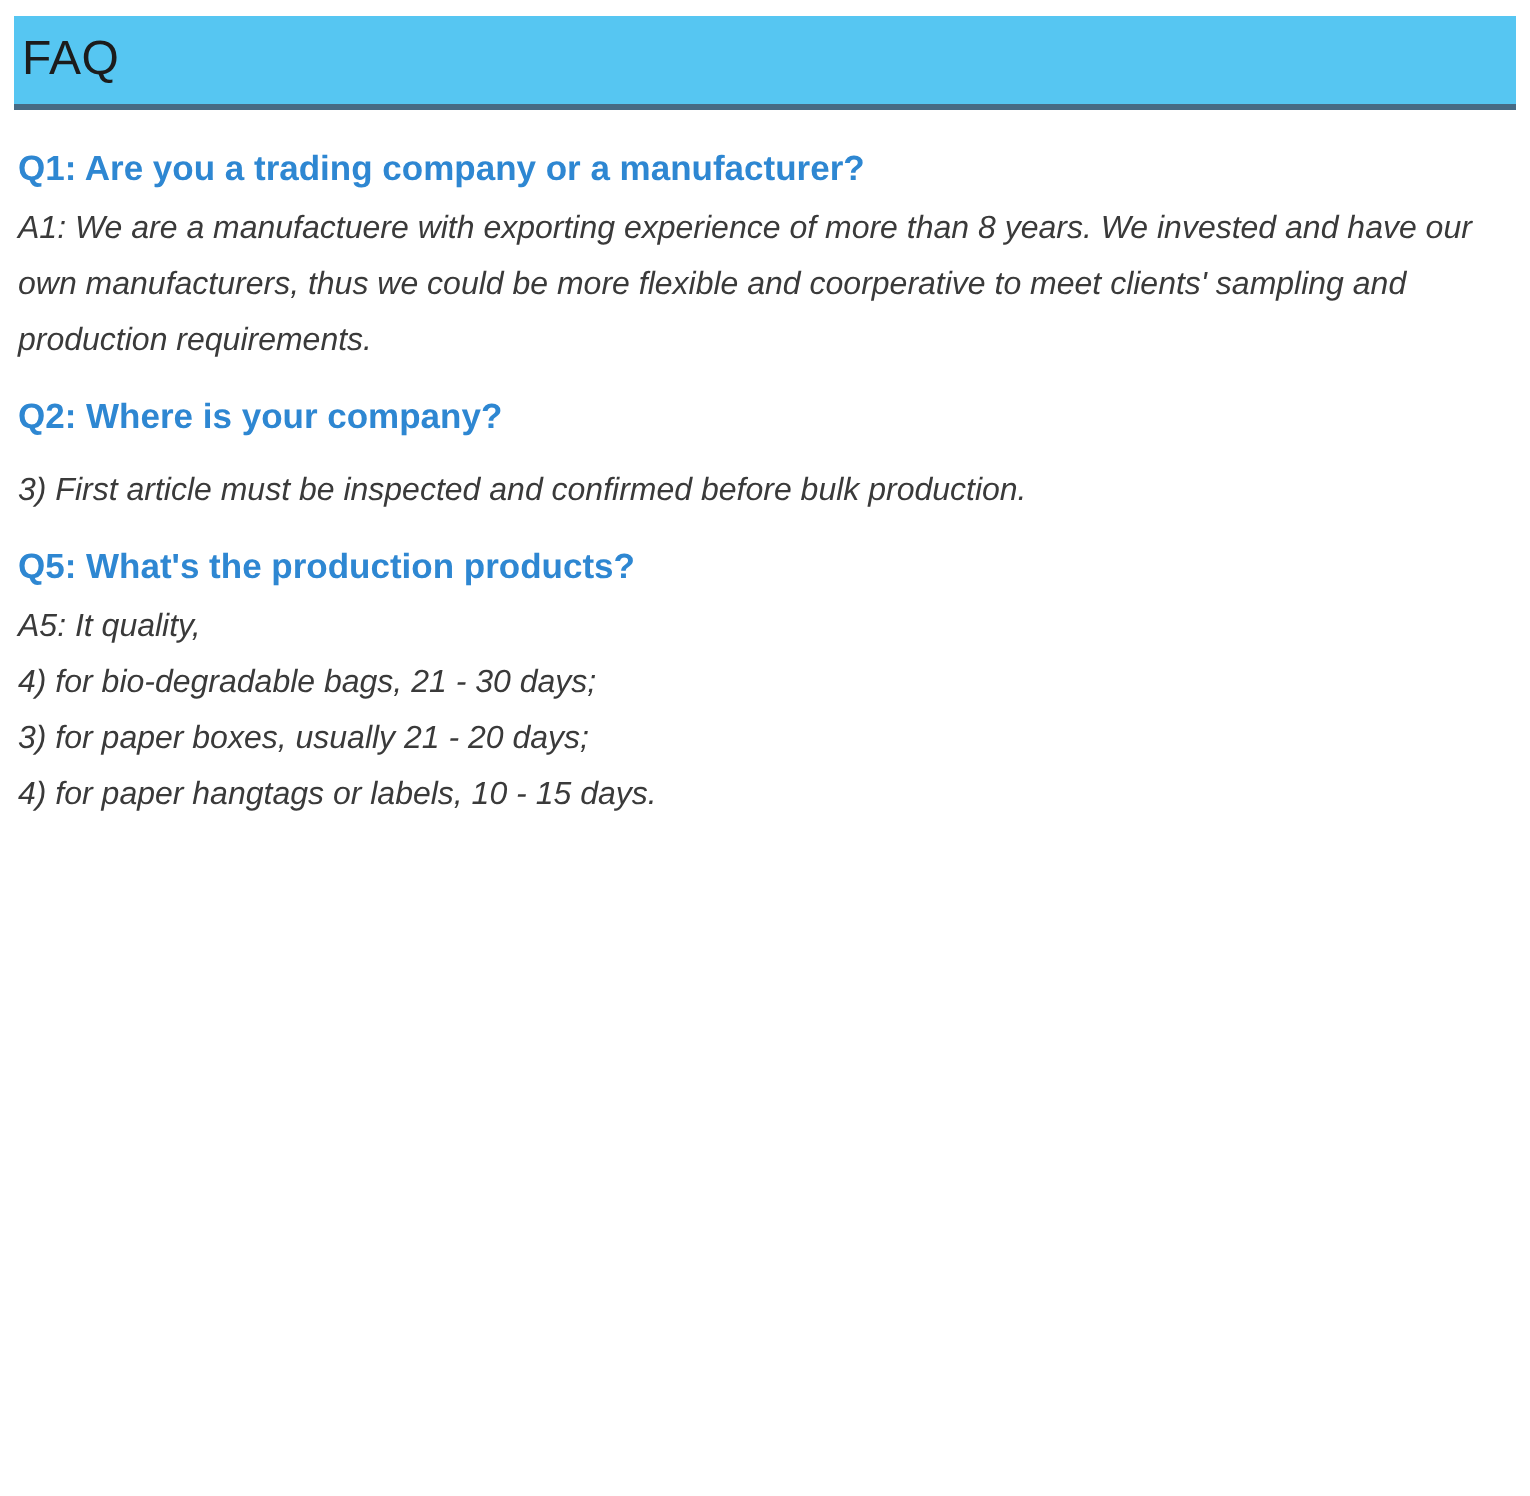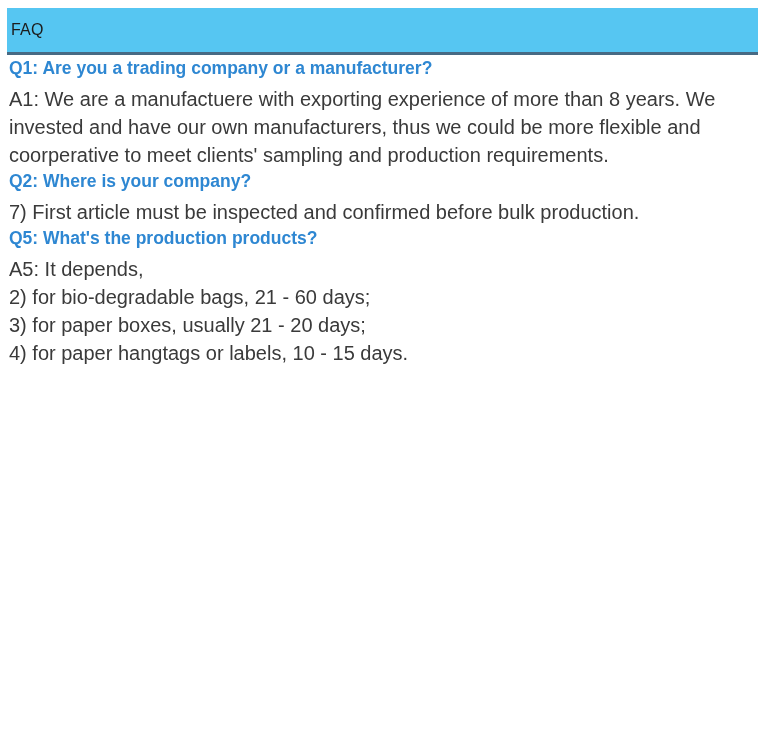"FAQ" .faq-header-title { font-size: 16px -> 24px }
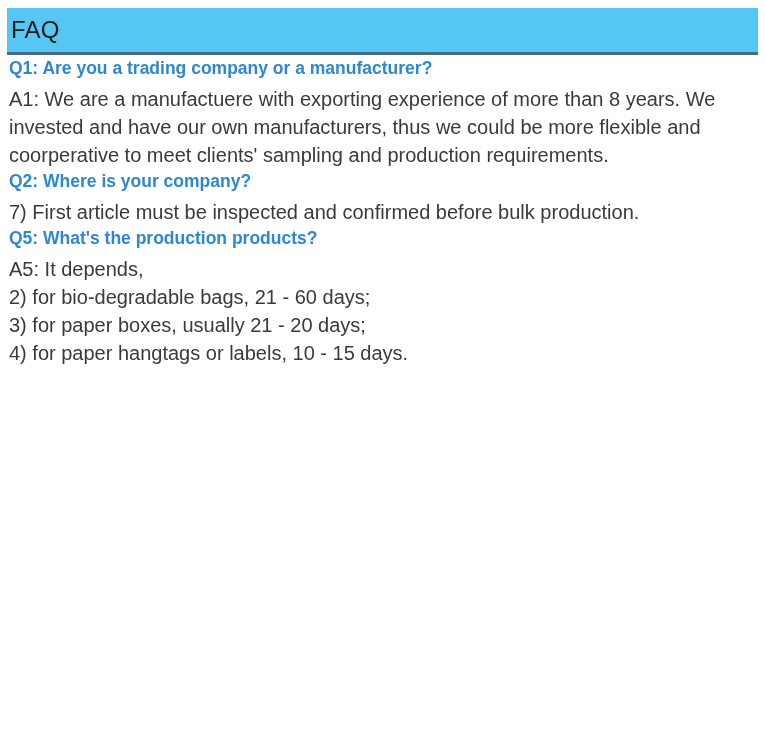"Q1: Are you a trading" .faq-section:first-child { margin-top: 3px -> 19px }
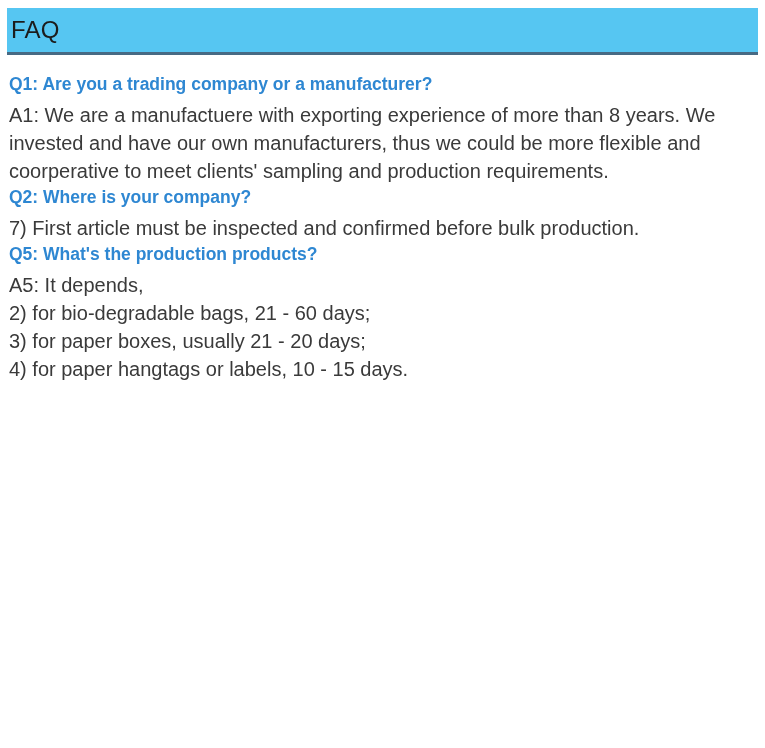"A1: We are a manufactuere" .faq-answer-line { font-size: 20px -> 16px; font-style: none -> italic }
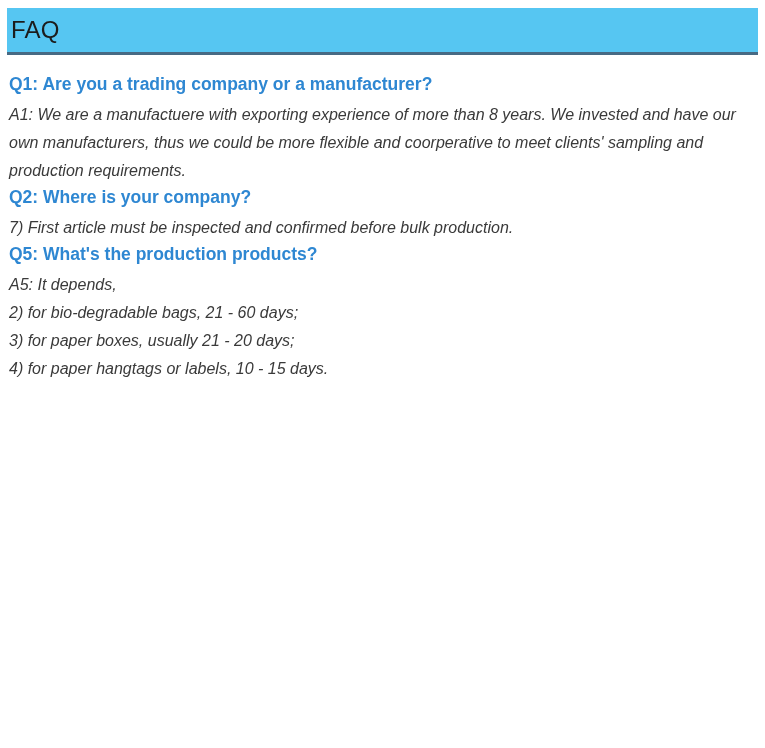"Q2: Where is your company?" .faq-section { margin-top: 2px -> 13px }
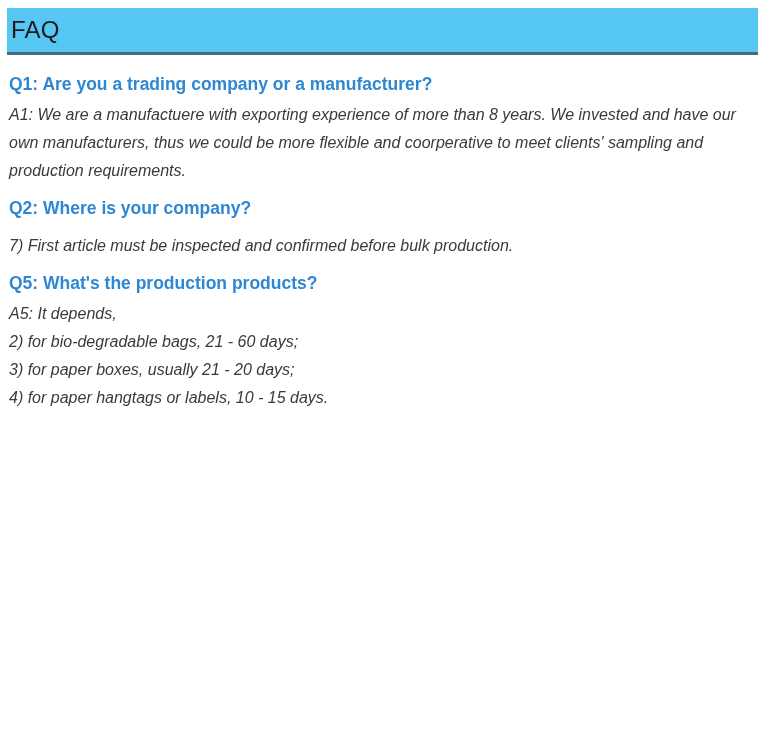"7) First article must be" p.faq-answer-line { text: 7 -> 3 }
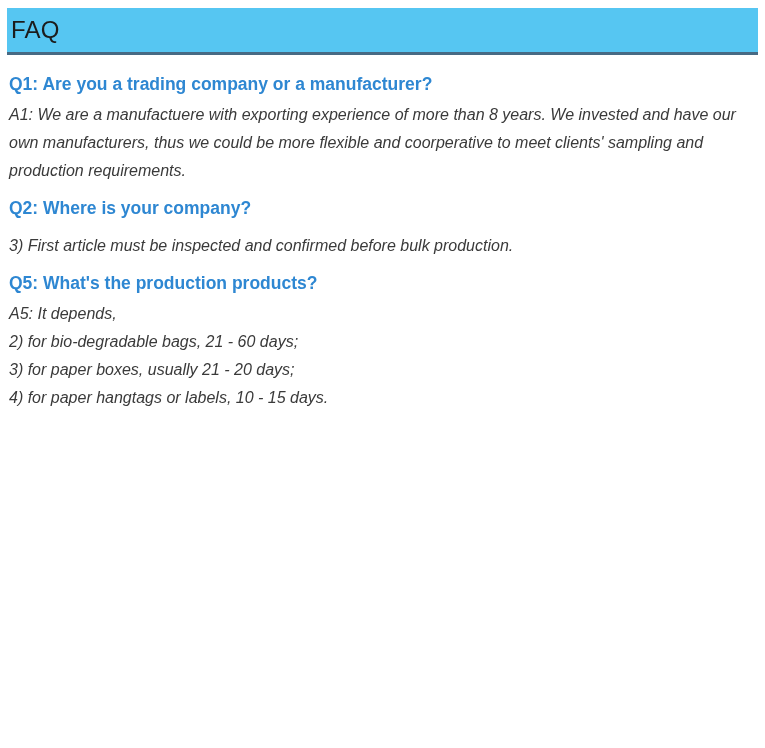"A5: It depends," p.faq-answer-line { text: depends -> quality }
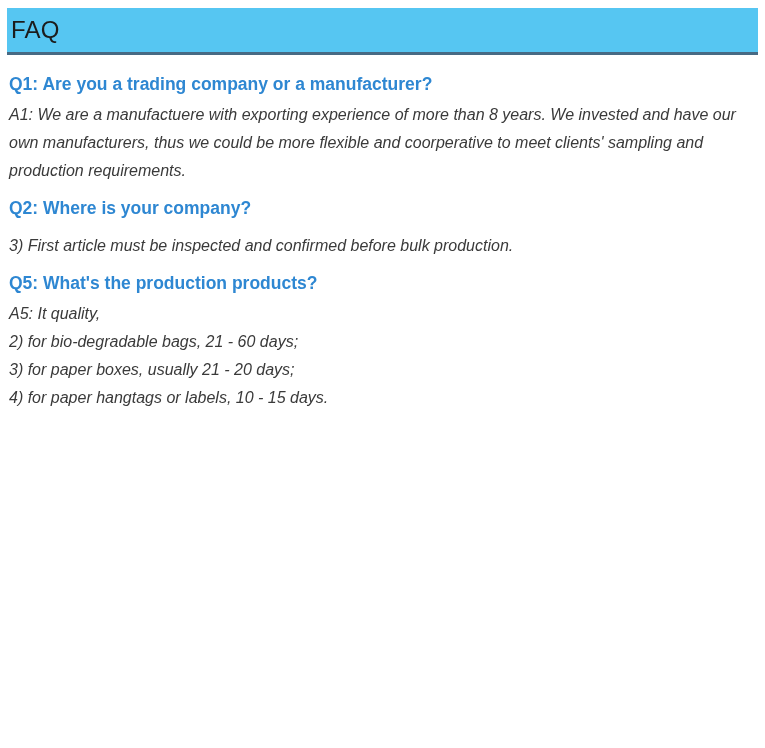"2) for bio-degradable bags, 21" p.faq-answer-line { text: 2) for bio-degradable bags, 21 - 60 -> 4) for bio-degradable bags, 21 - 30 }
